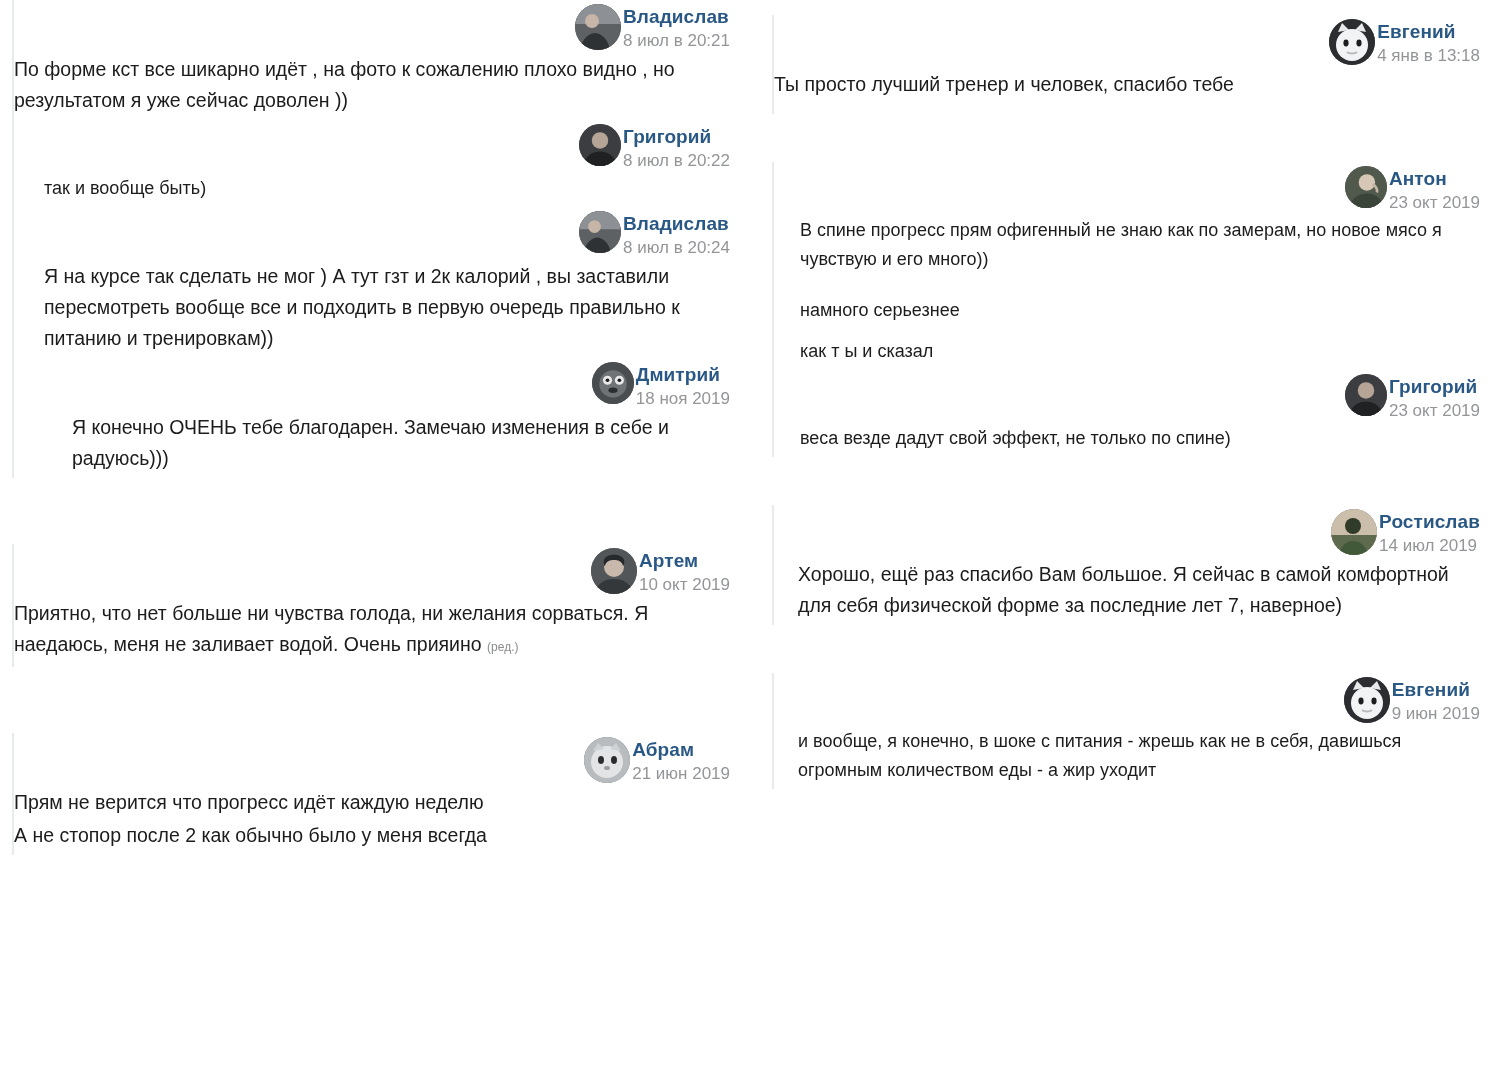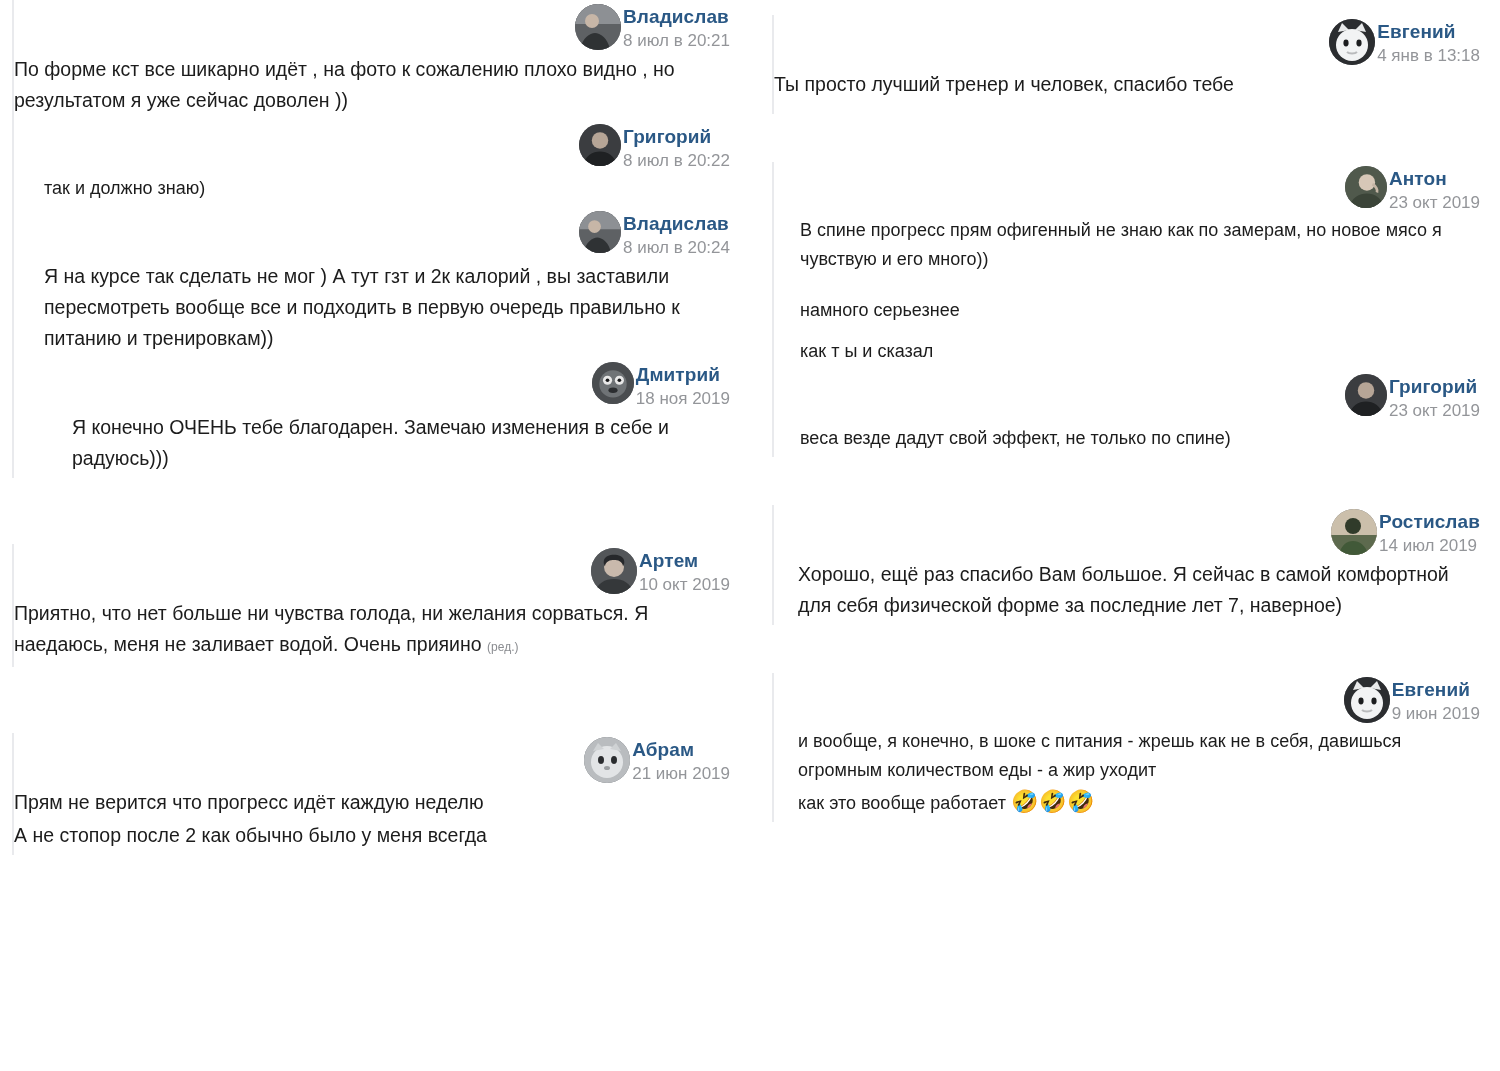"так и должно знаю)" div.msg { text: должно знаю -> вообще быть }
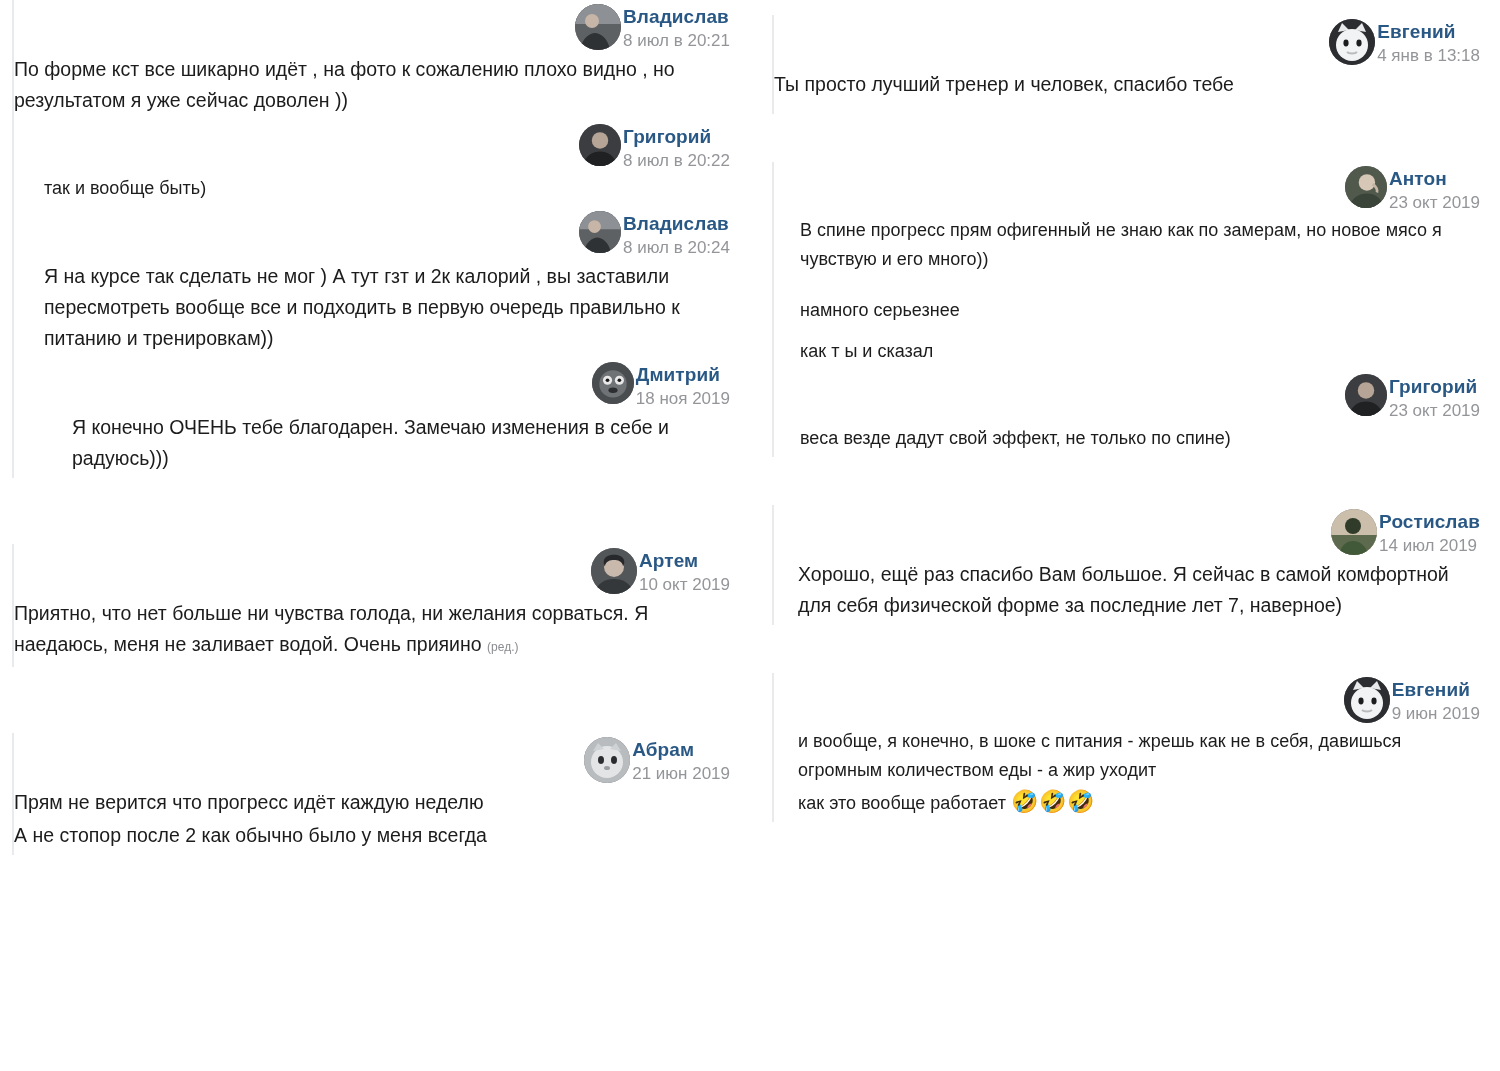"как это вообще работает 🤣🤣🤣" div.msg { html: <div><span>как это вообще работает</span> <span>🤣🤣🤣</span></div> -> none }
